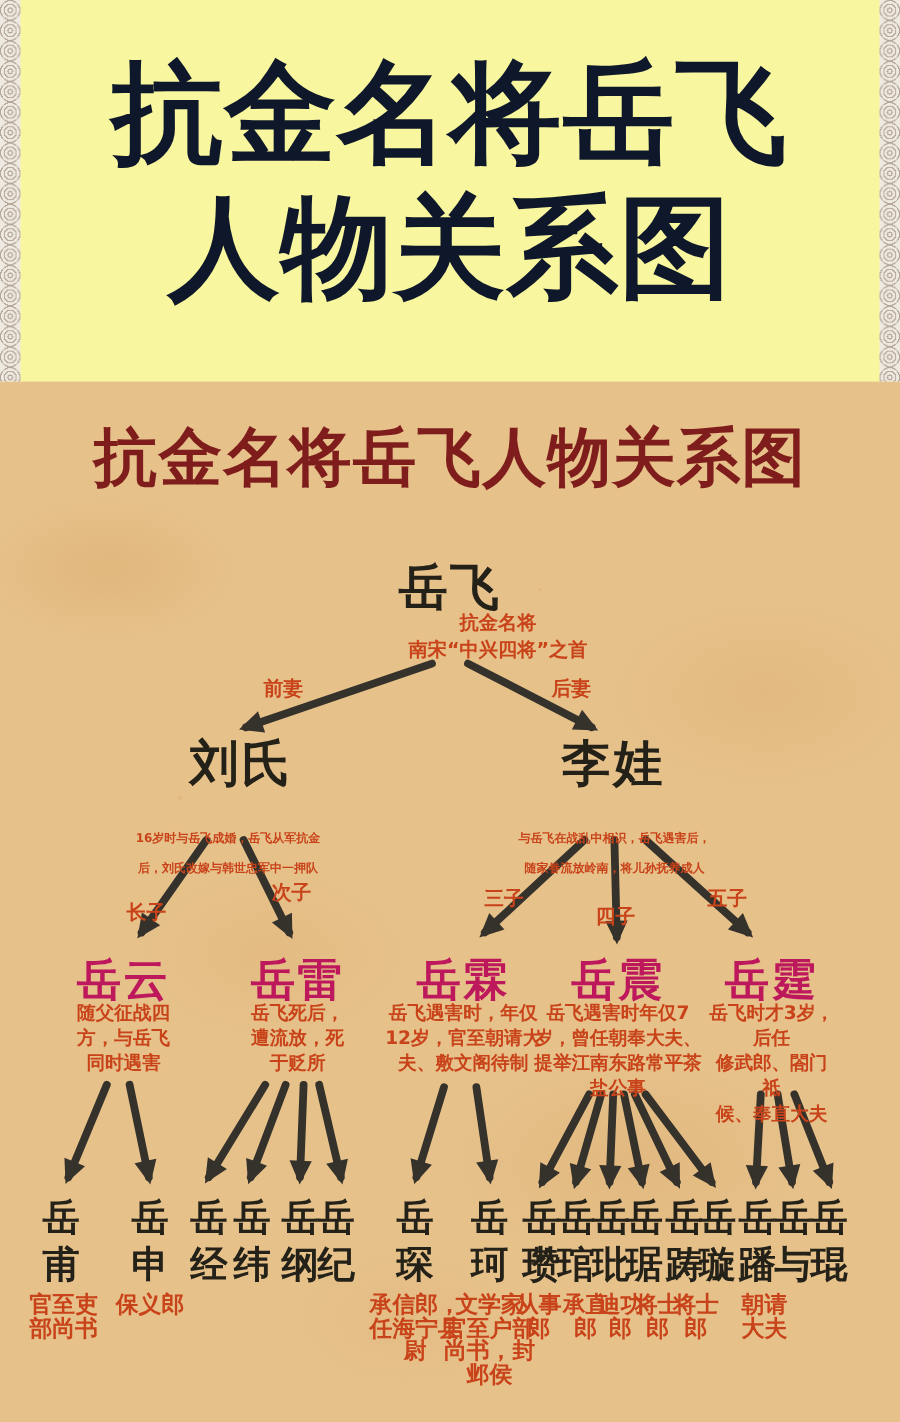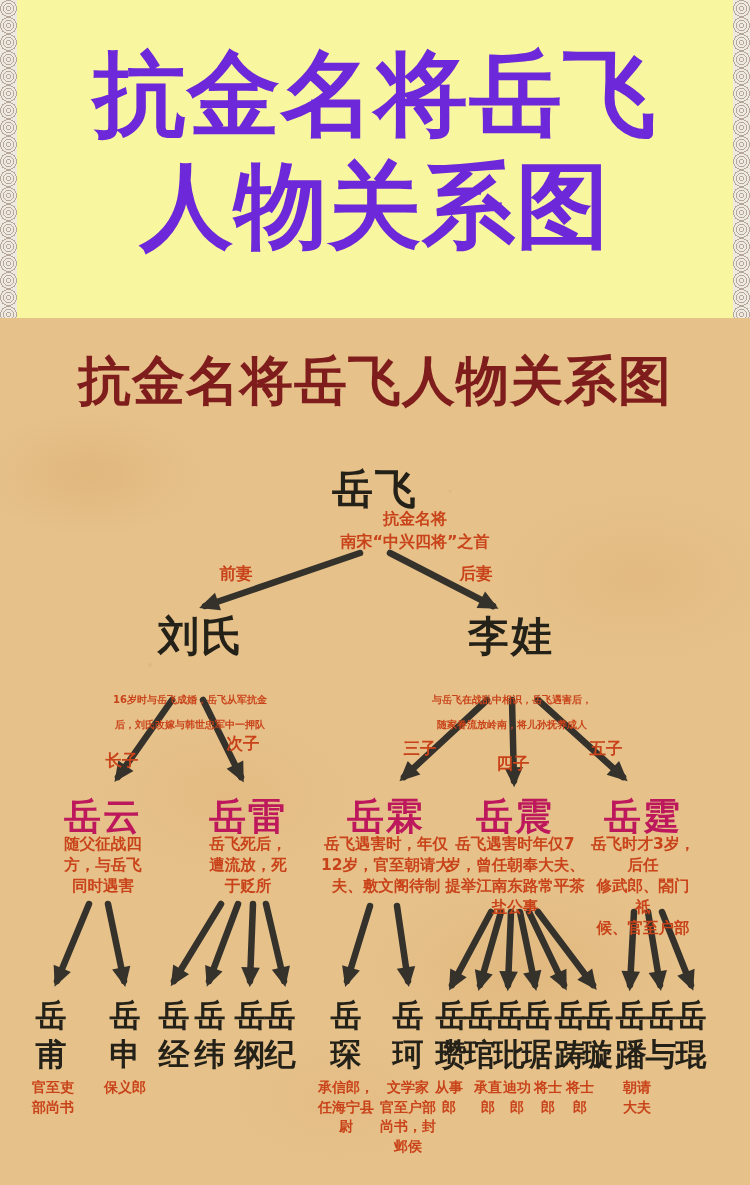"抗金名将岳飞" #banner-title { color: #6d28d9 -> #0f172a }
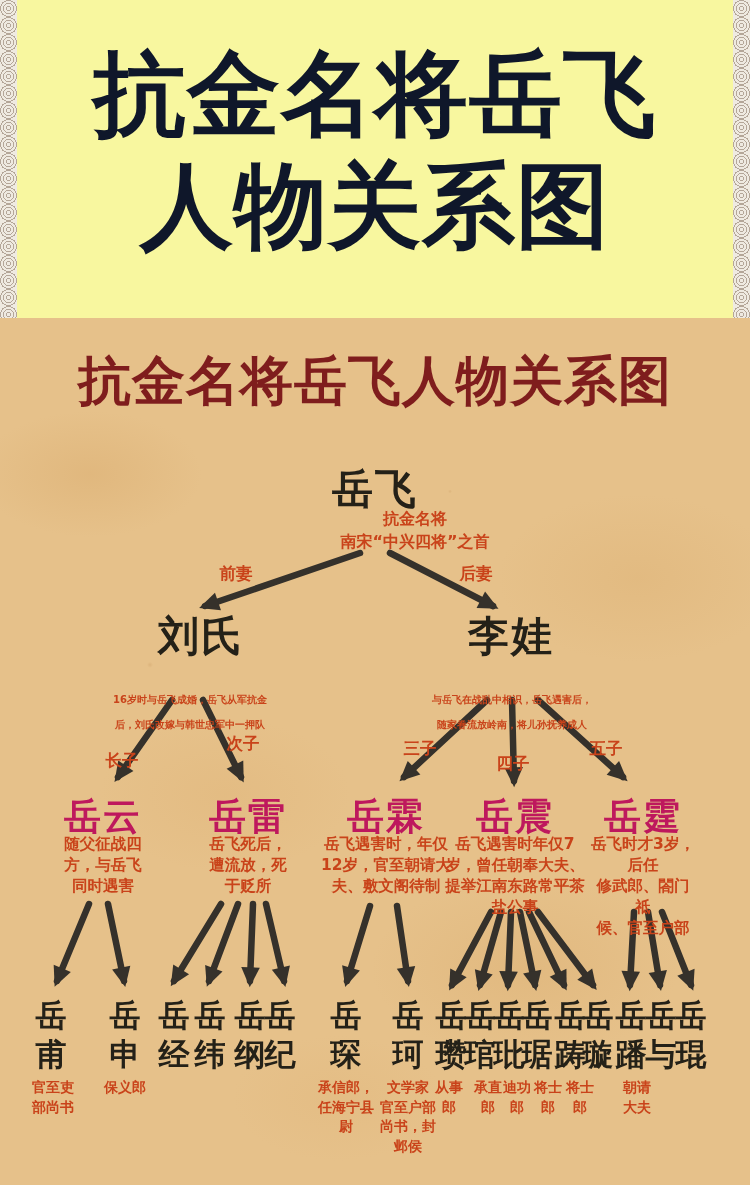"岳飞时才3岁，后任" div.abs { text: 官至户部 -> 奉直大夫 }
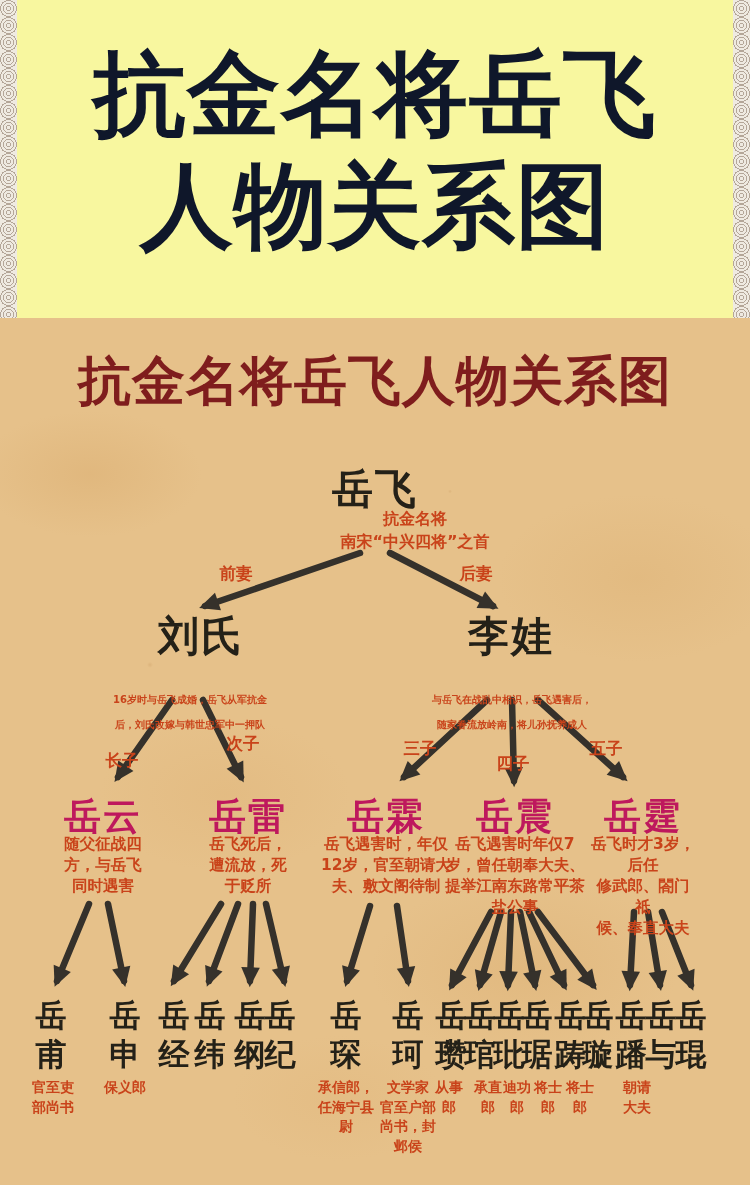"官至吏" .note-g { font-size: 14px -> 19px }
